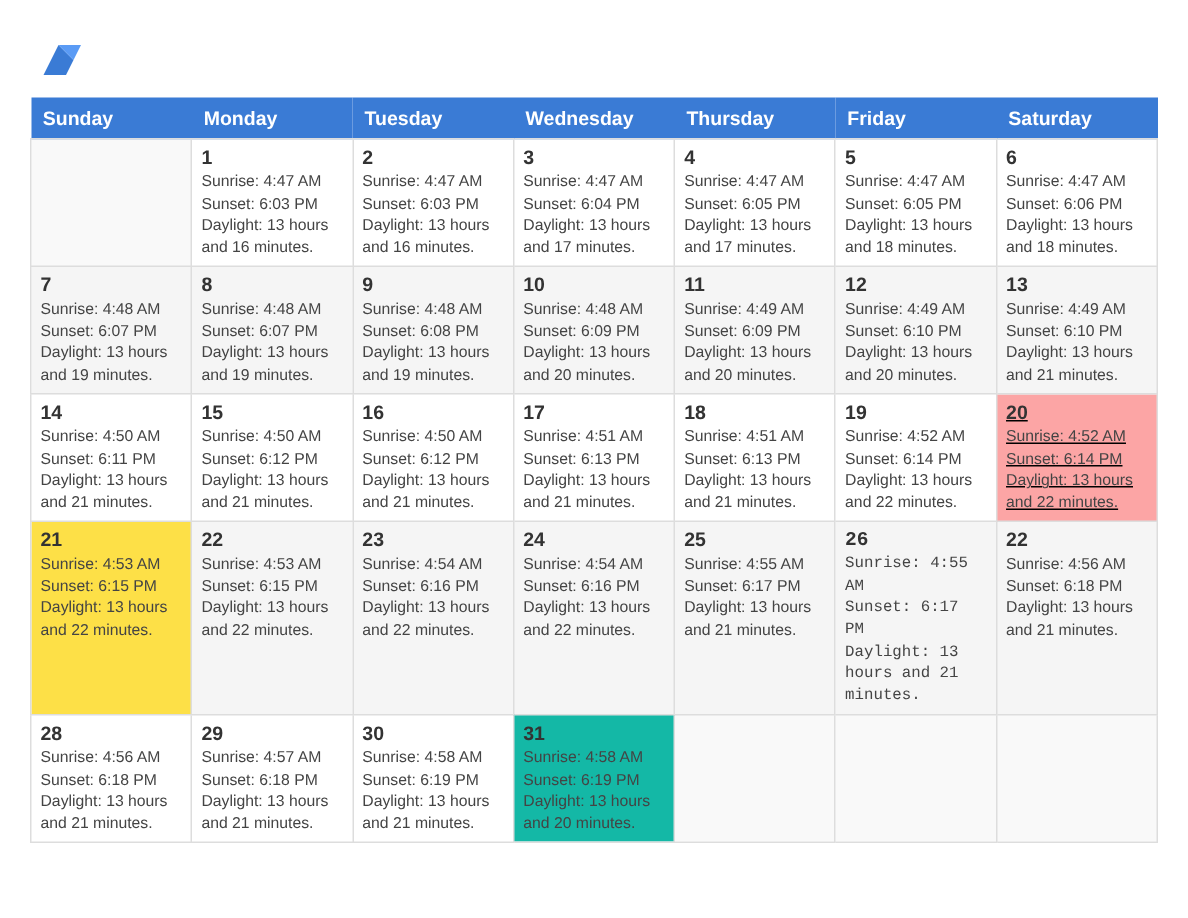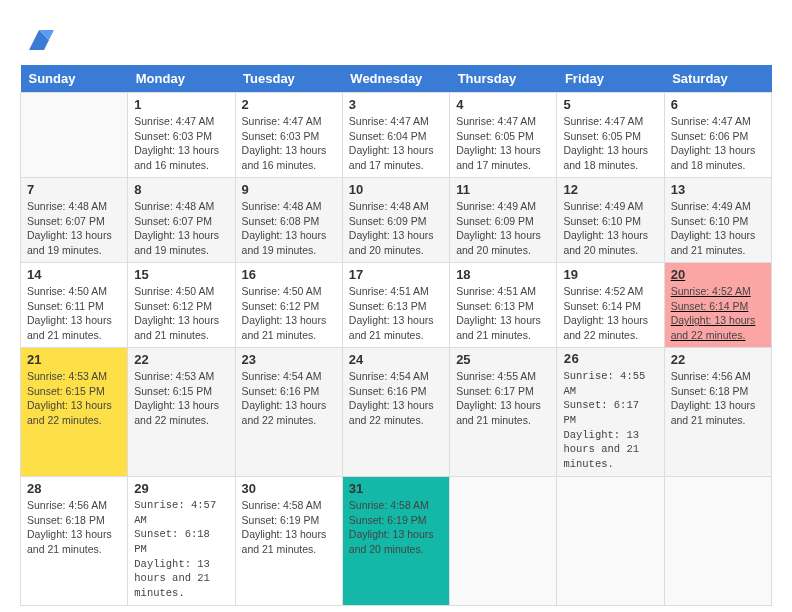"Sunrise: 4:57 AM" div.day-info { font-family: Liberation Mono, monospace -> none }
